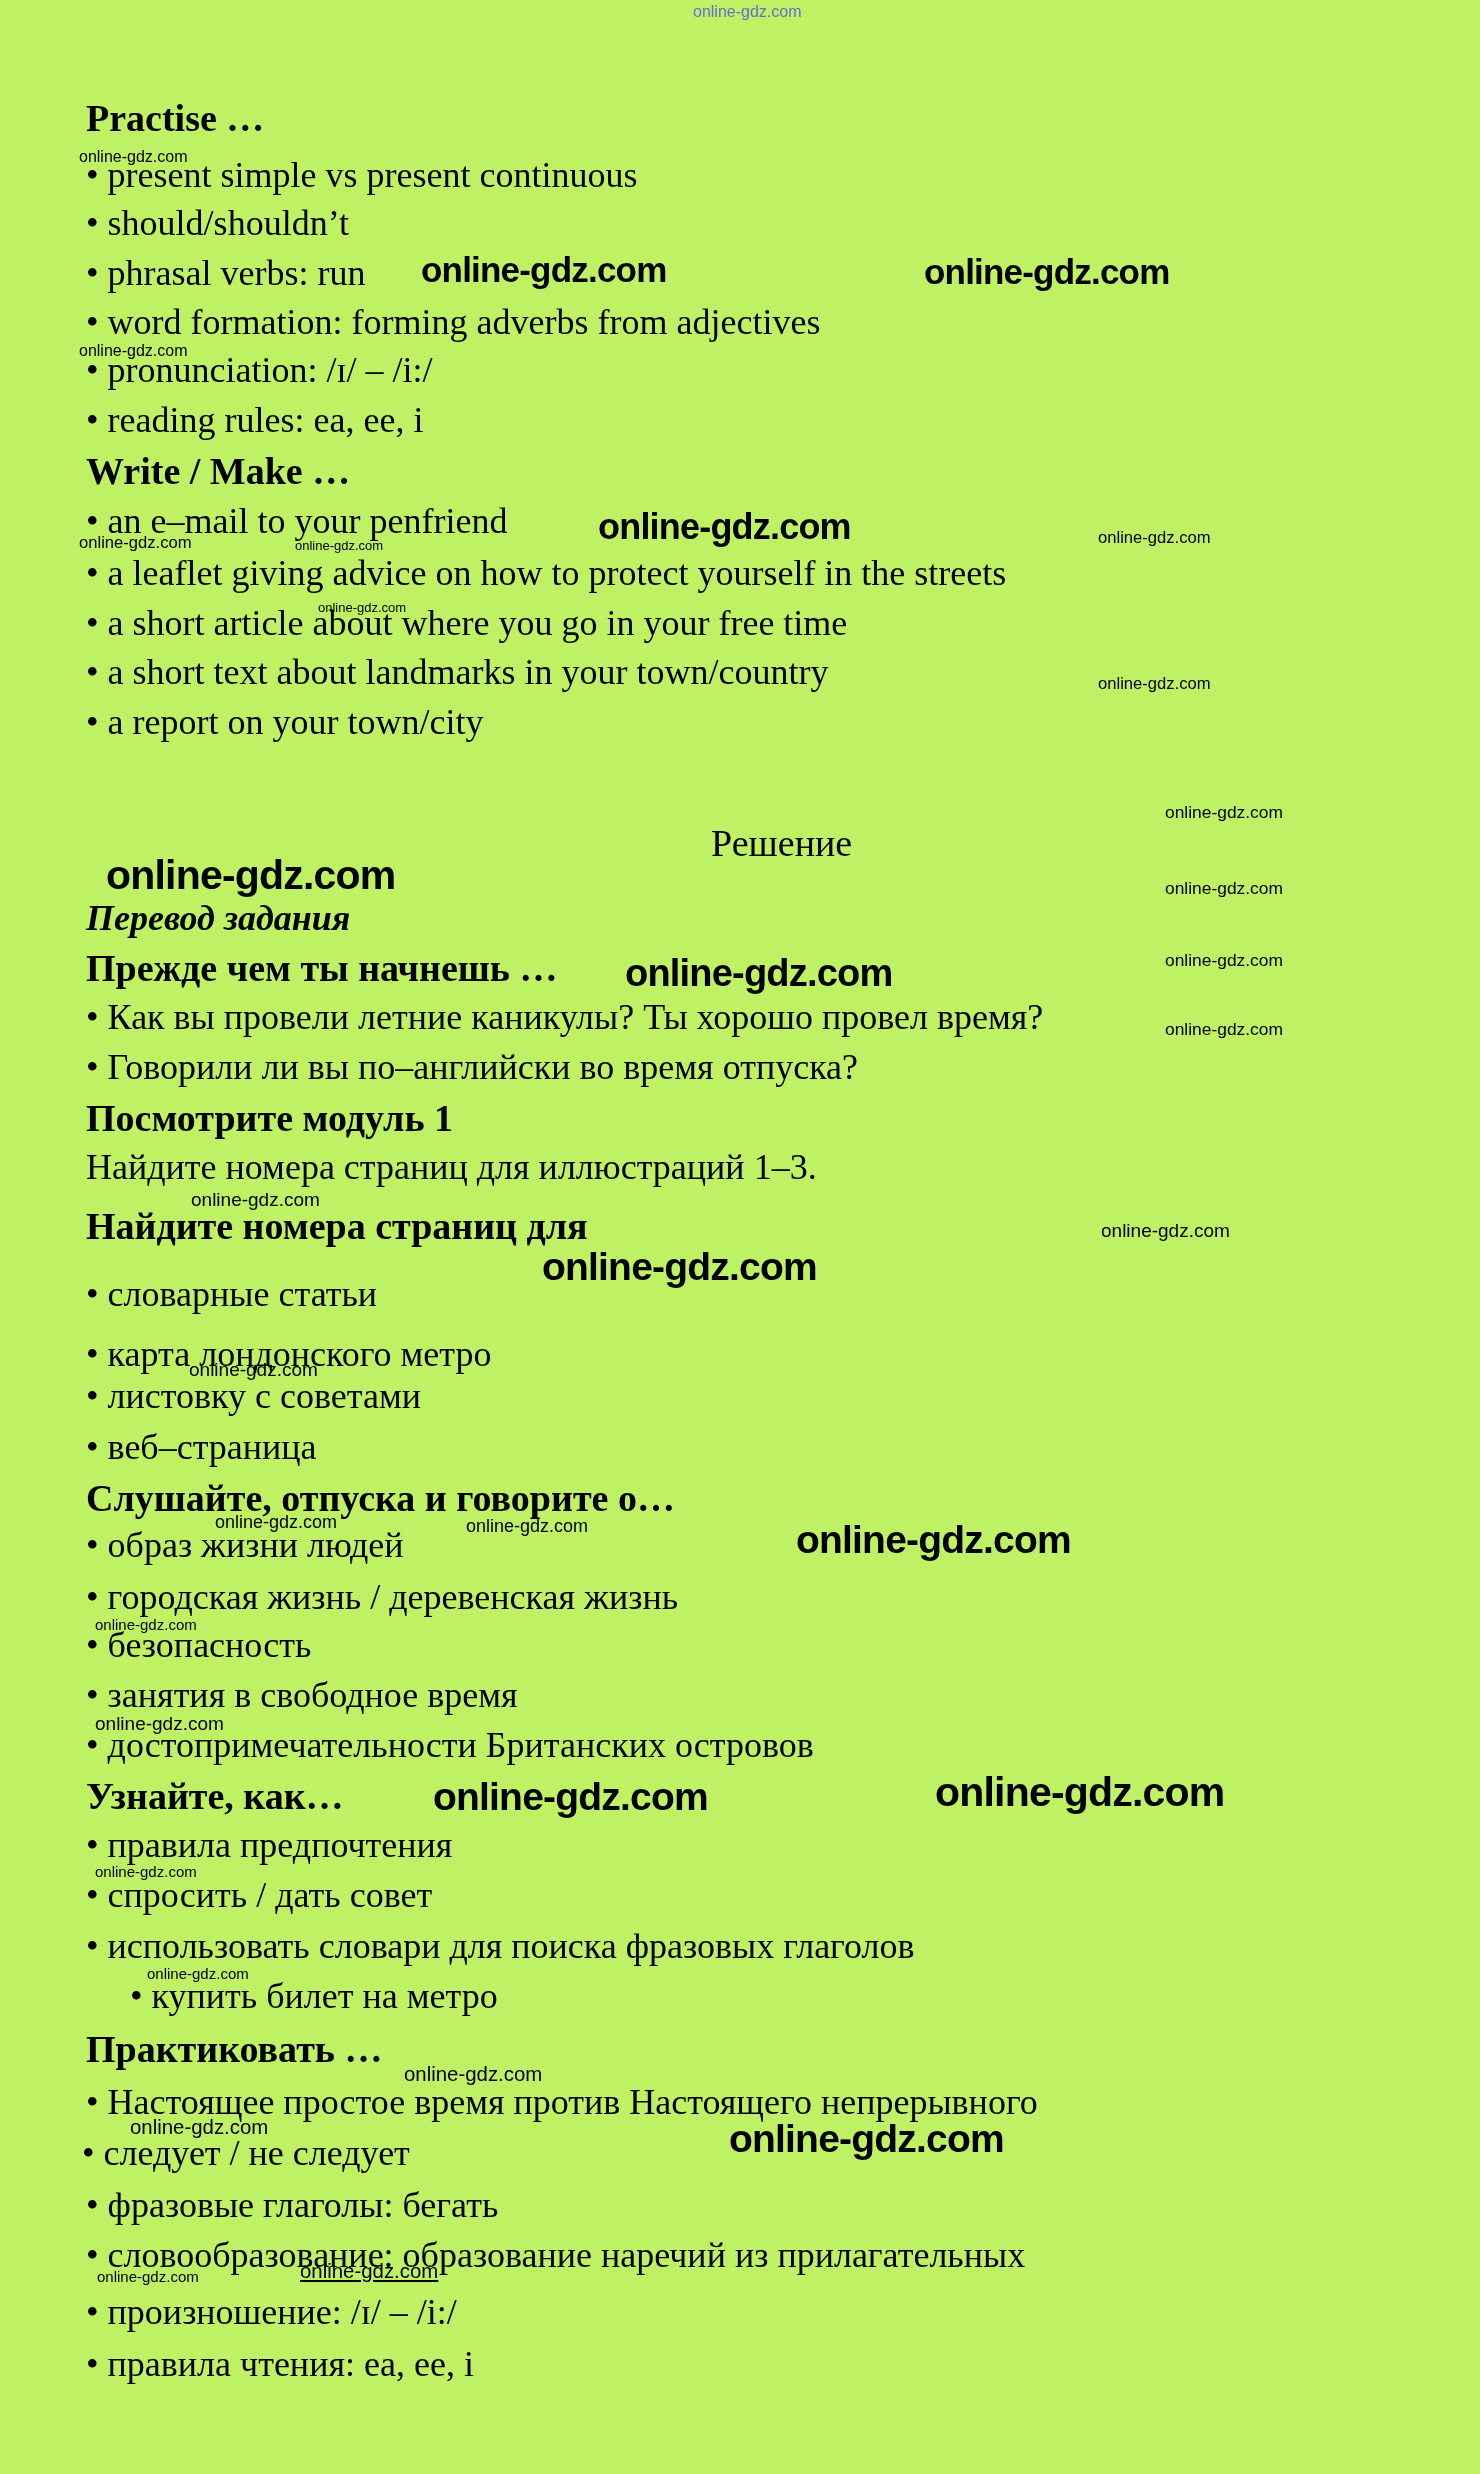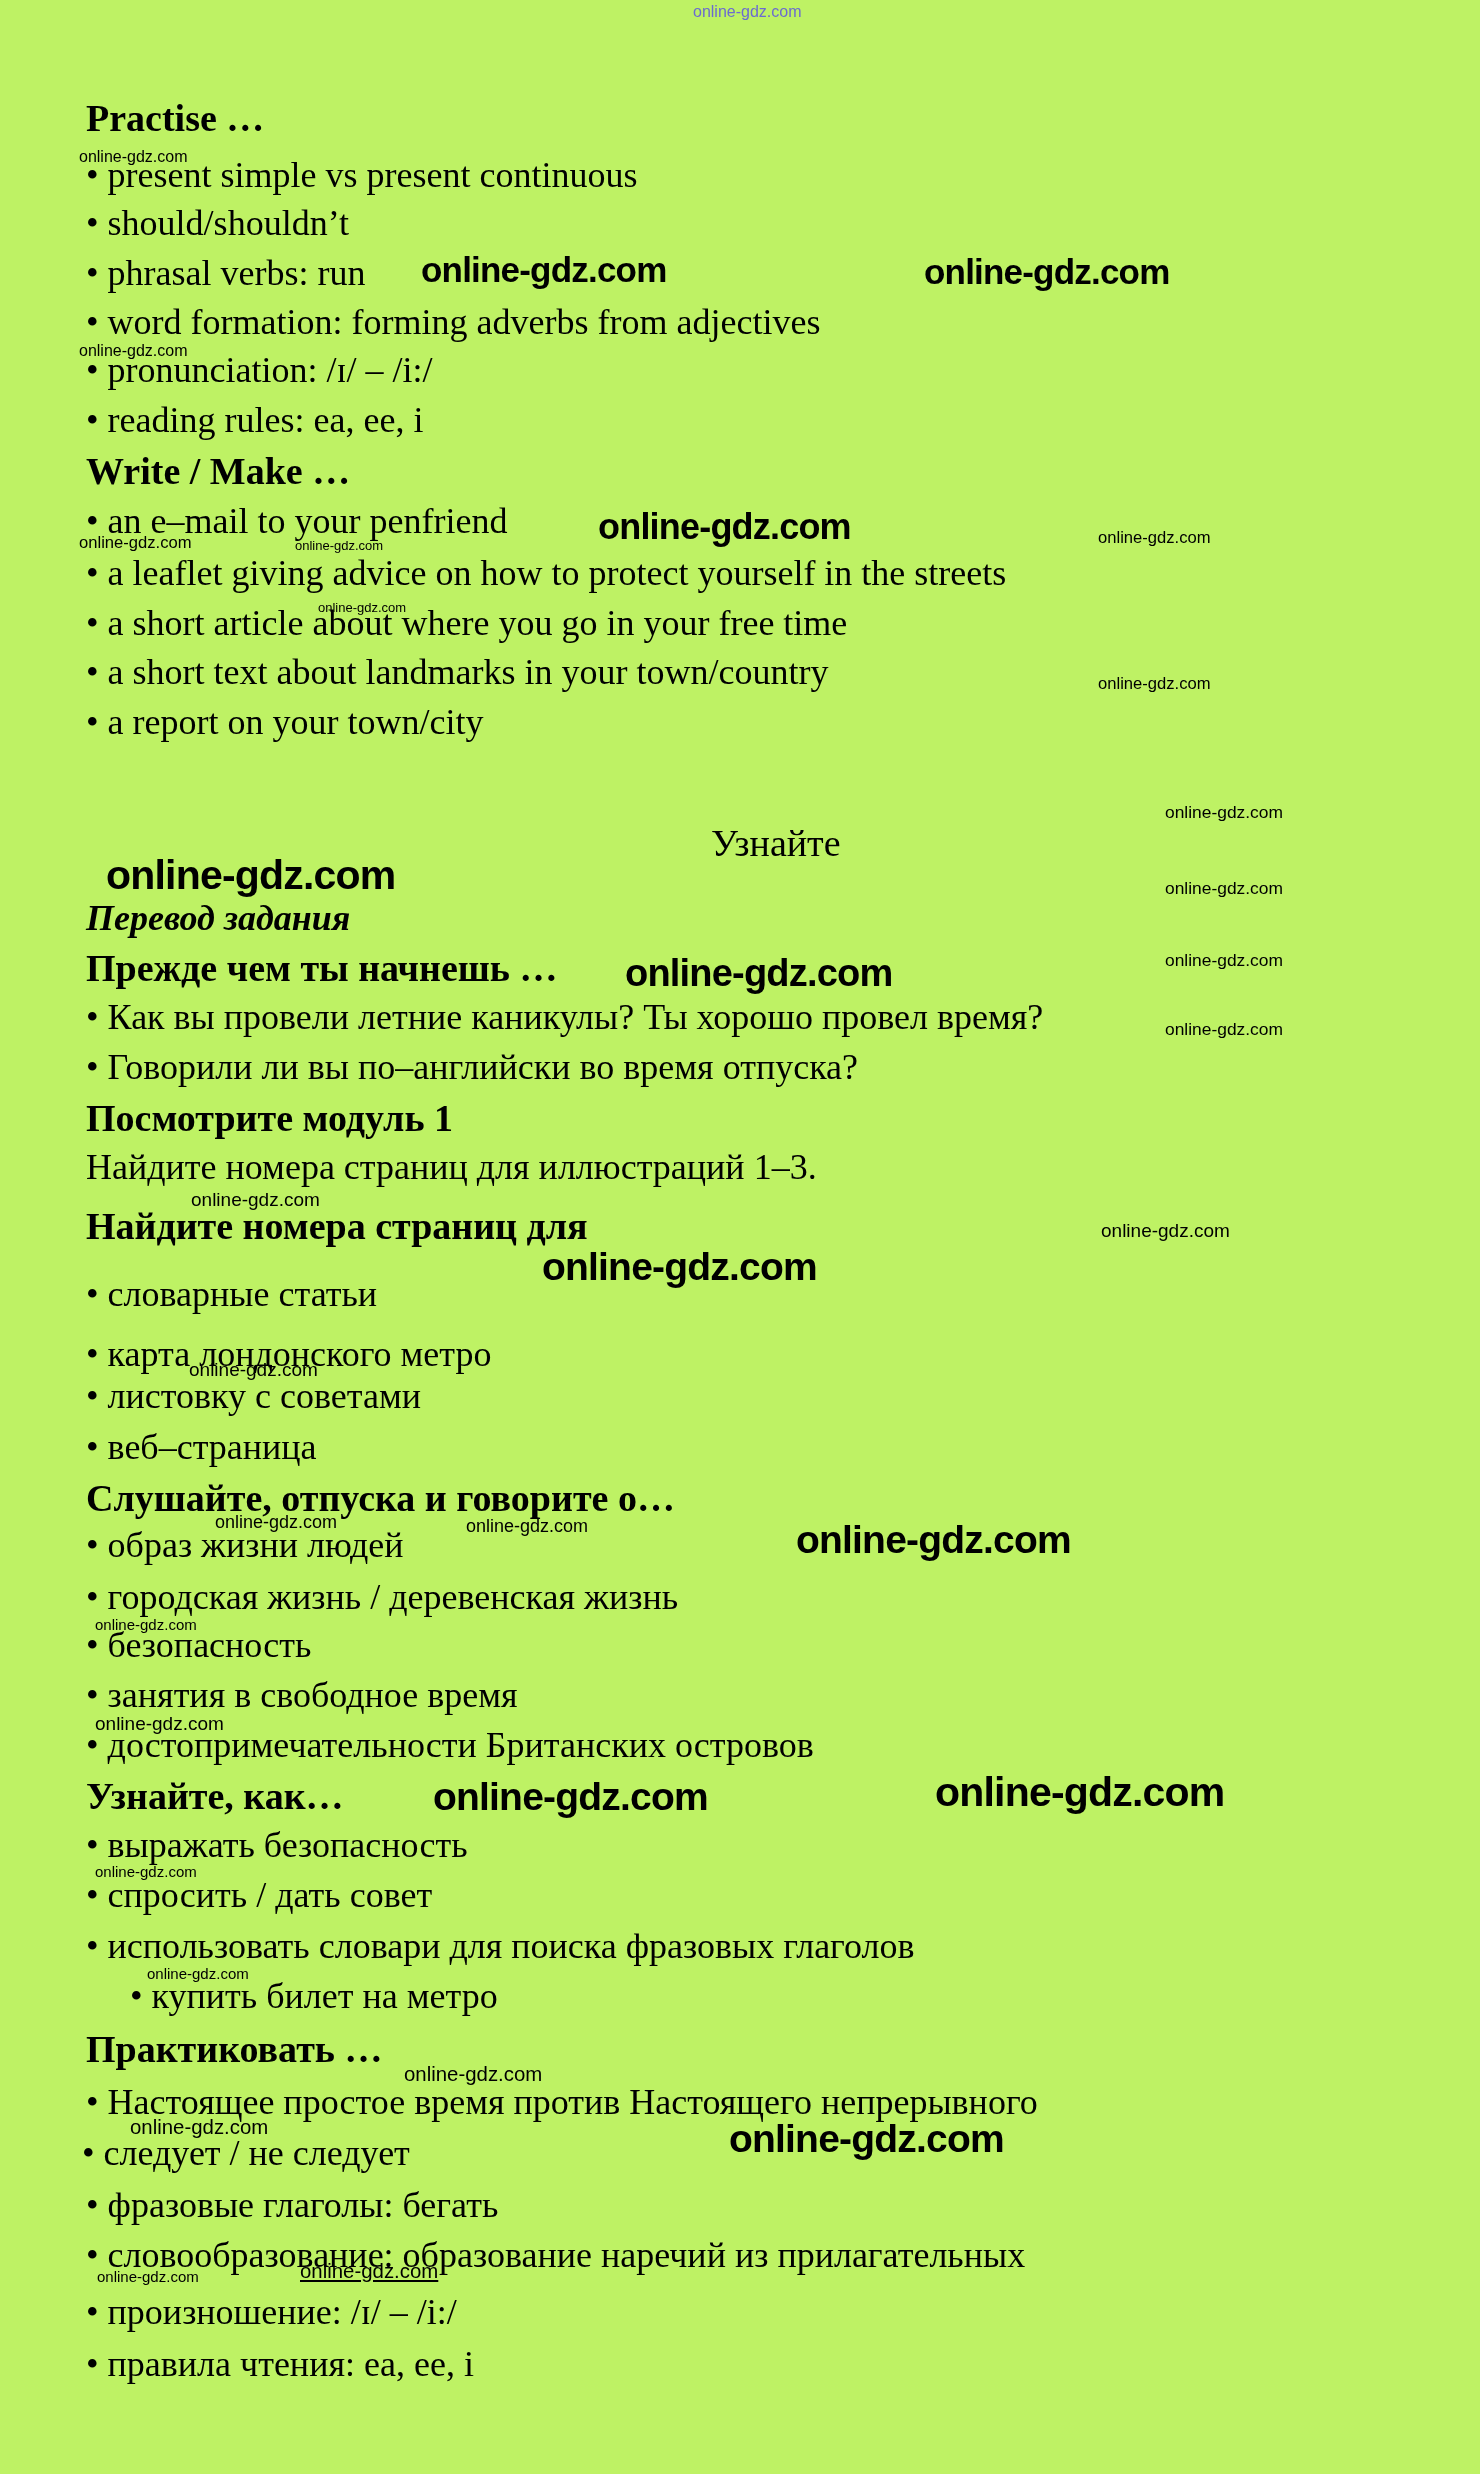"Узнайте" div.ln { text: Узнайте -> Решение }
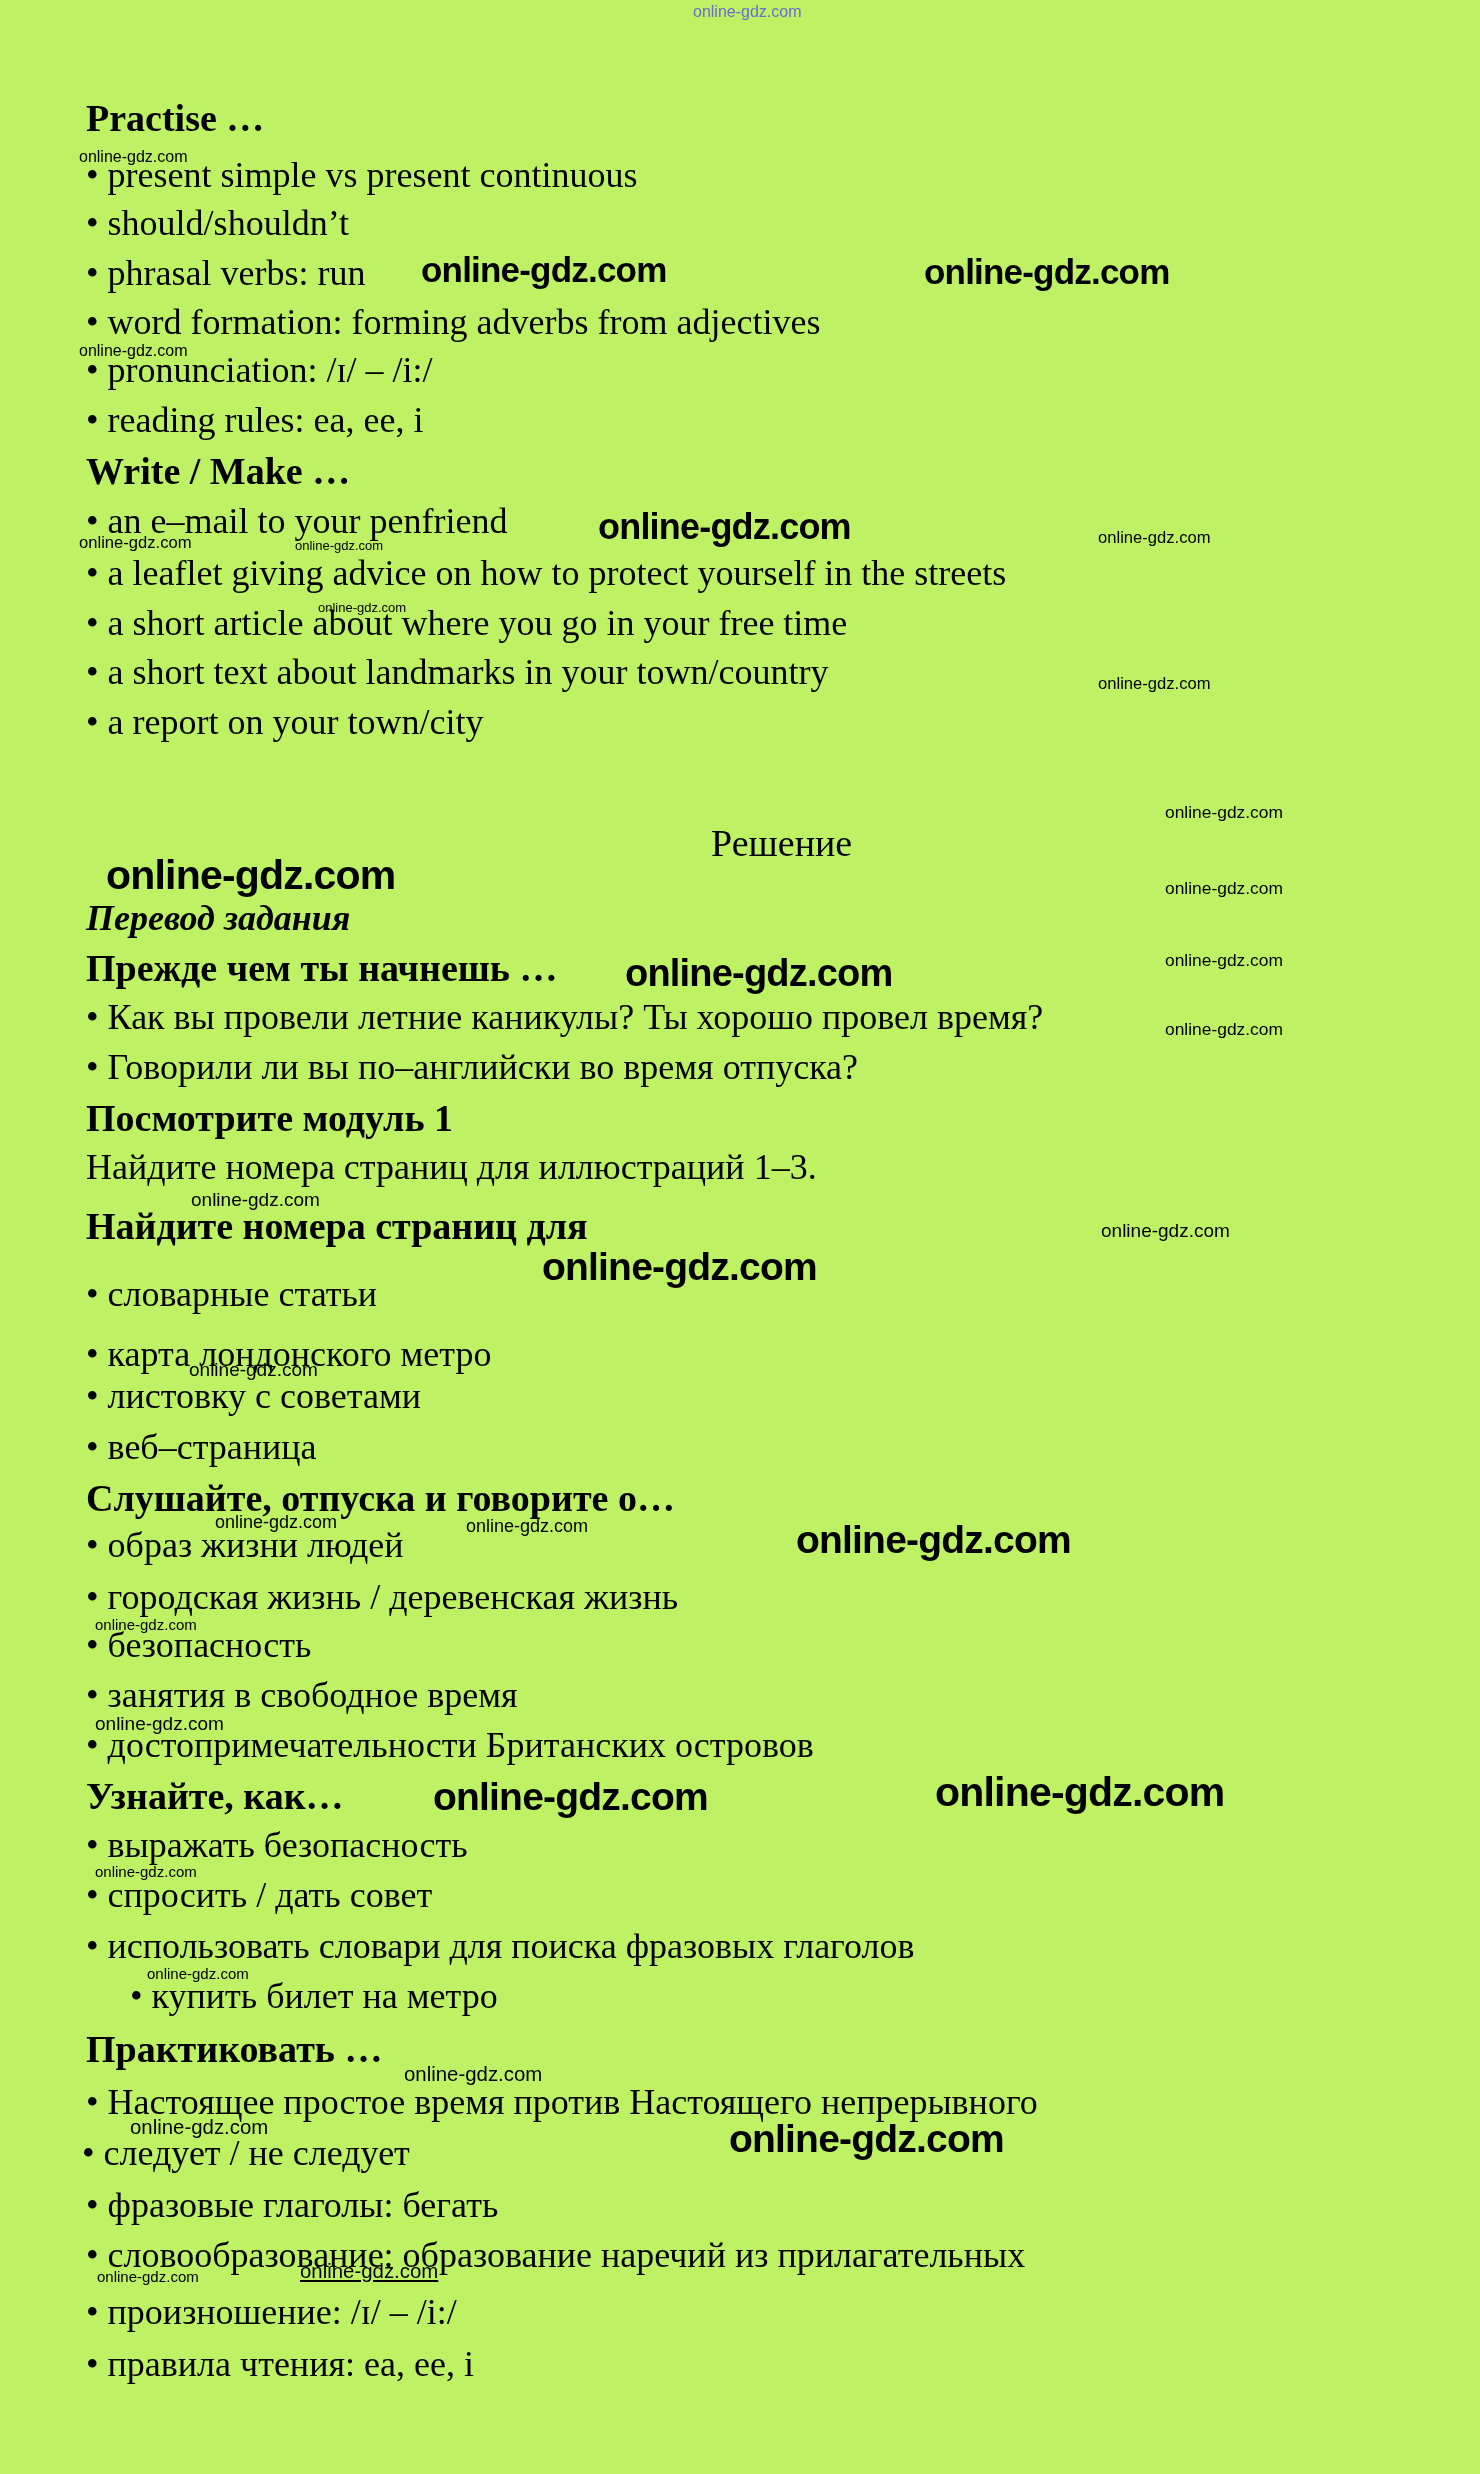"• выражать безопасность" div.ln { text: выражать безопасность -> правила предпочтения }
